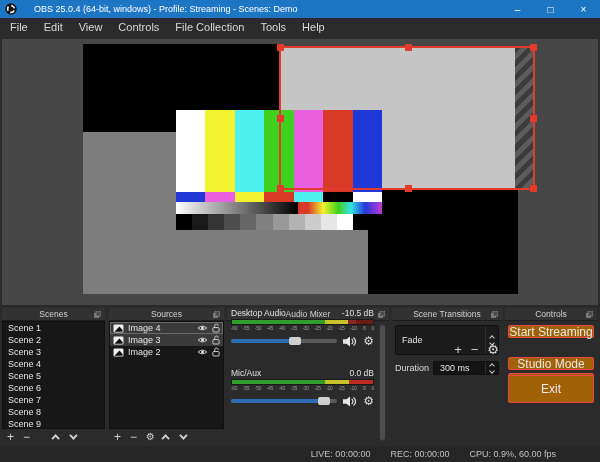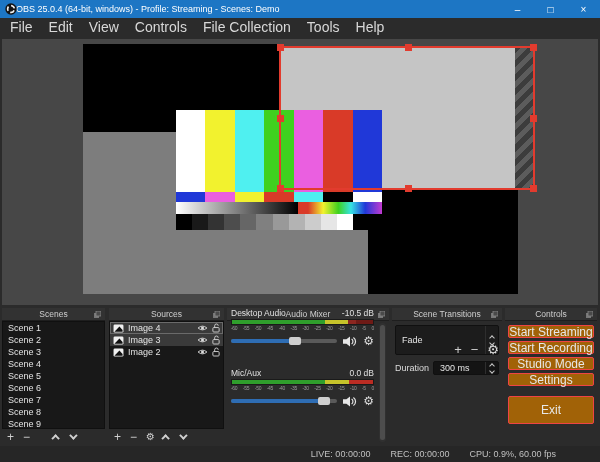"OBS 25.0.4 (64-bit, windows) -" span.title { margin-left: 16px -> 34px }
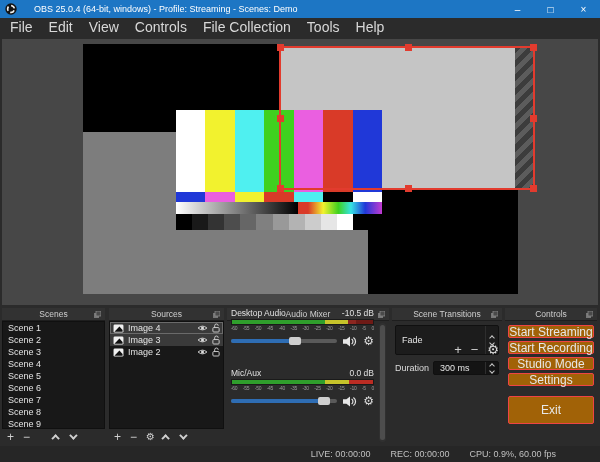"File" .menuitem { font-size: 14px -> 11px }
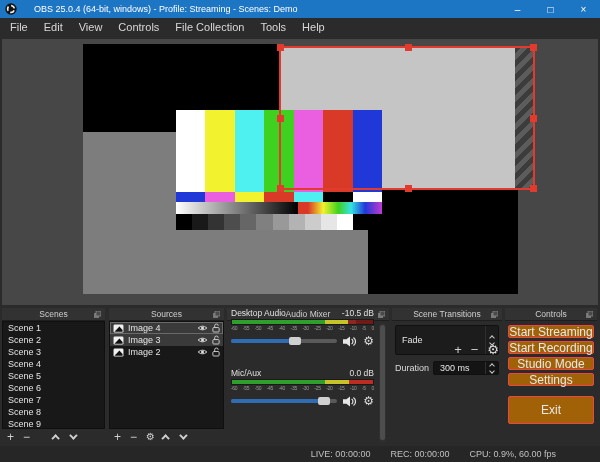"Start Recording" div.abs { html: <div>Start Recording</div> -> none }
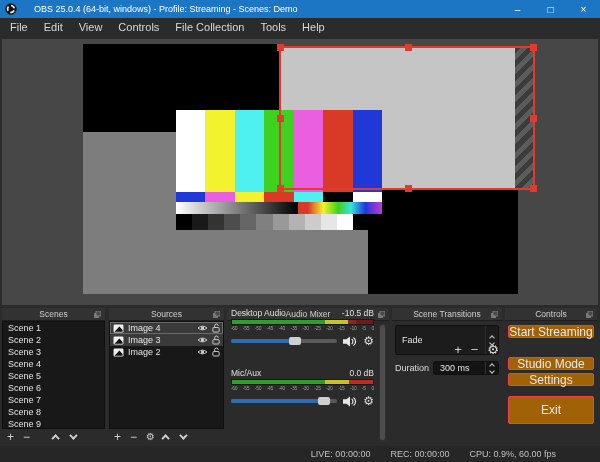"Exit" div.abs { top: 88px -> 67px }
